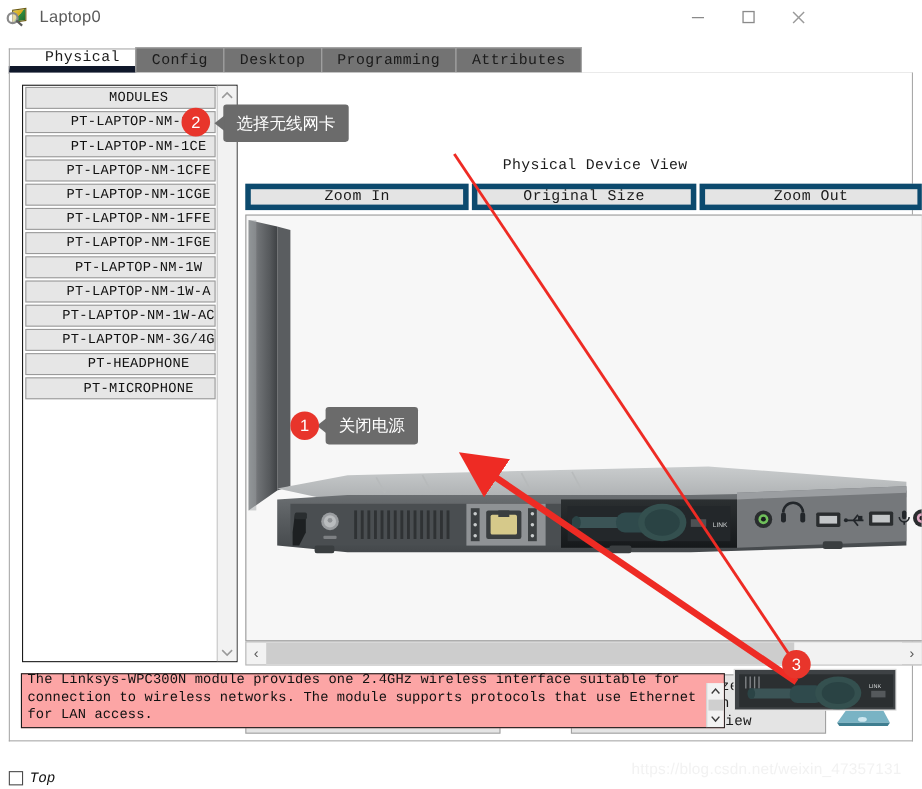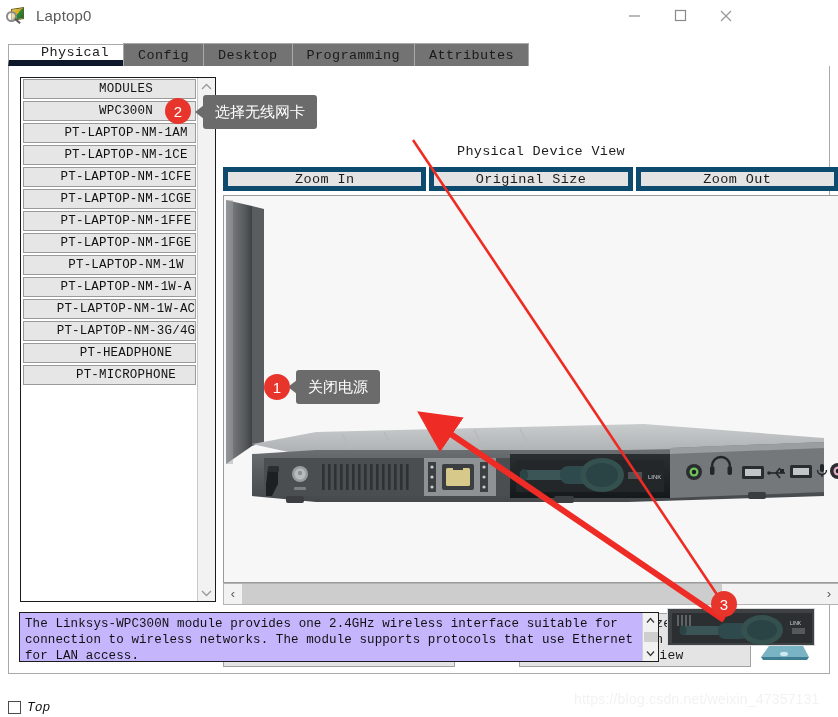"WPC300N" div.module { html: <div>WPC300N</div> -> none }
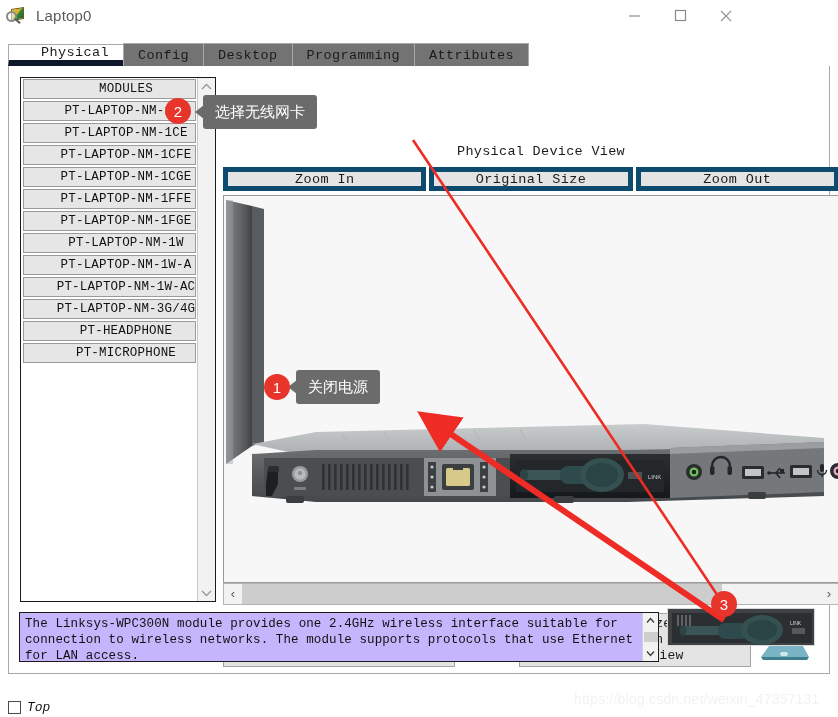"The Linksys-WPC300N module provides one" #descwrap { align-items: none -> flex-end; background: #c4b5fd -> #fca5a5 }
